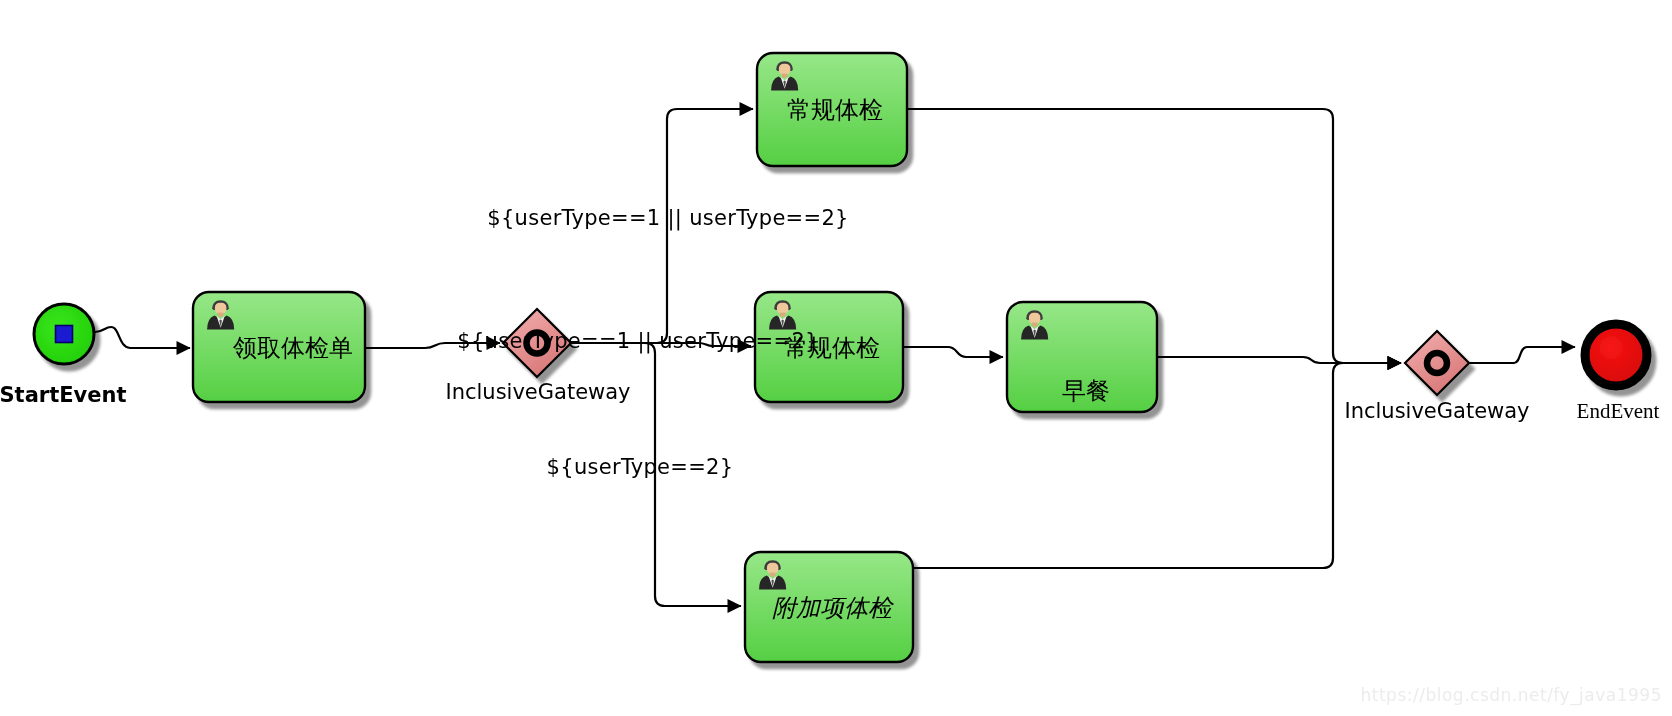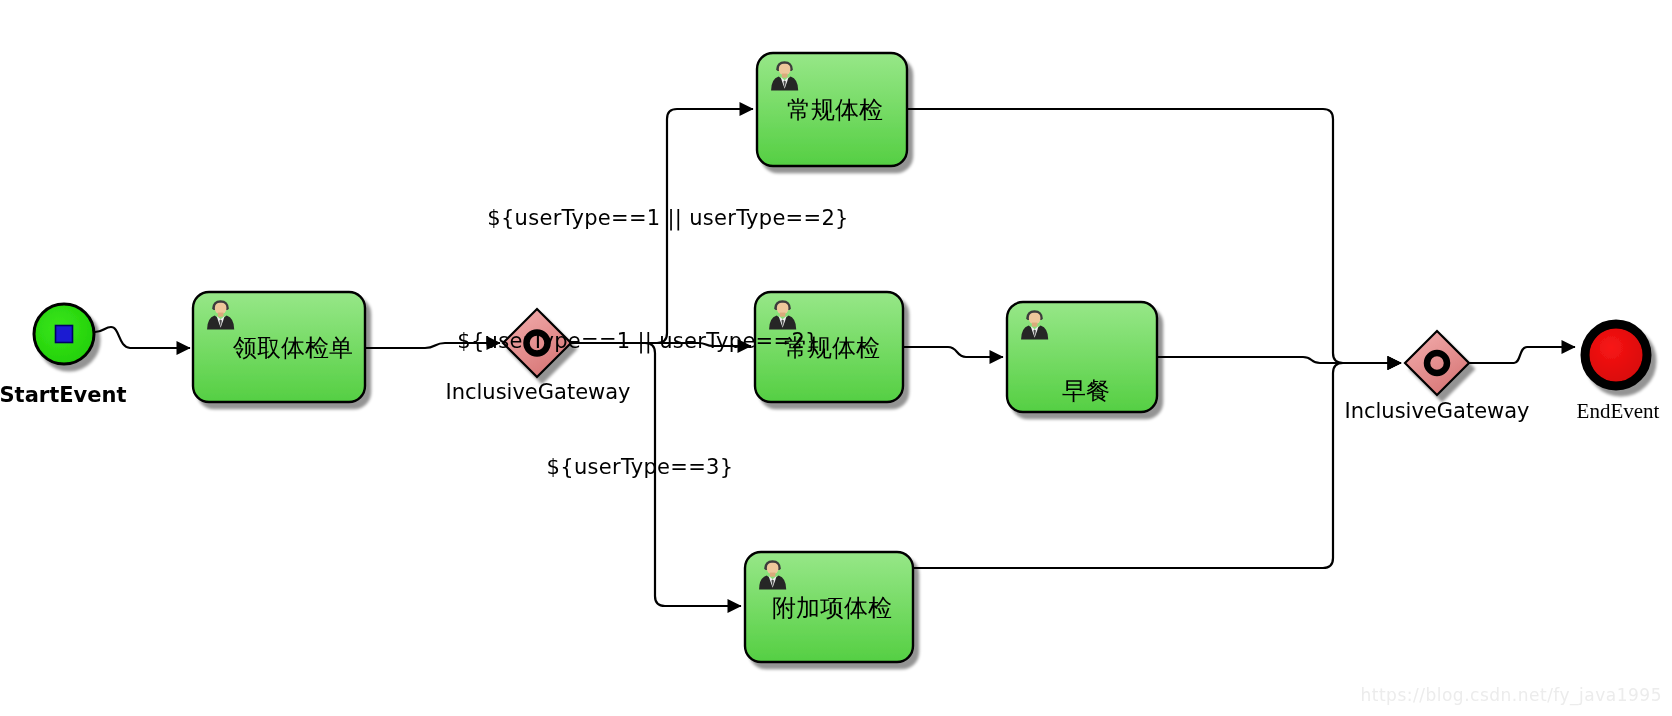"${userType==3}" div.lbl { text: 3 -> 2 }
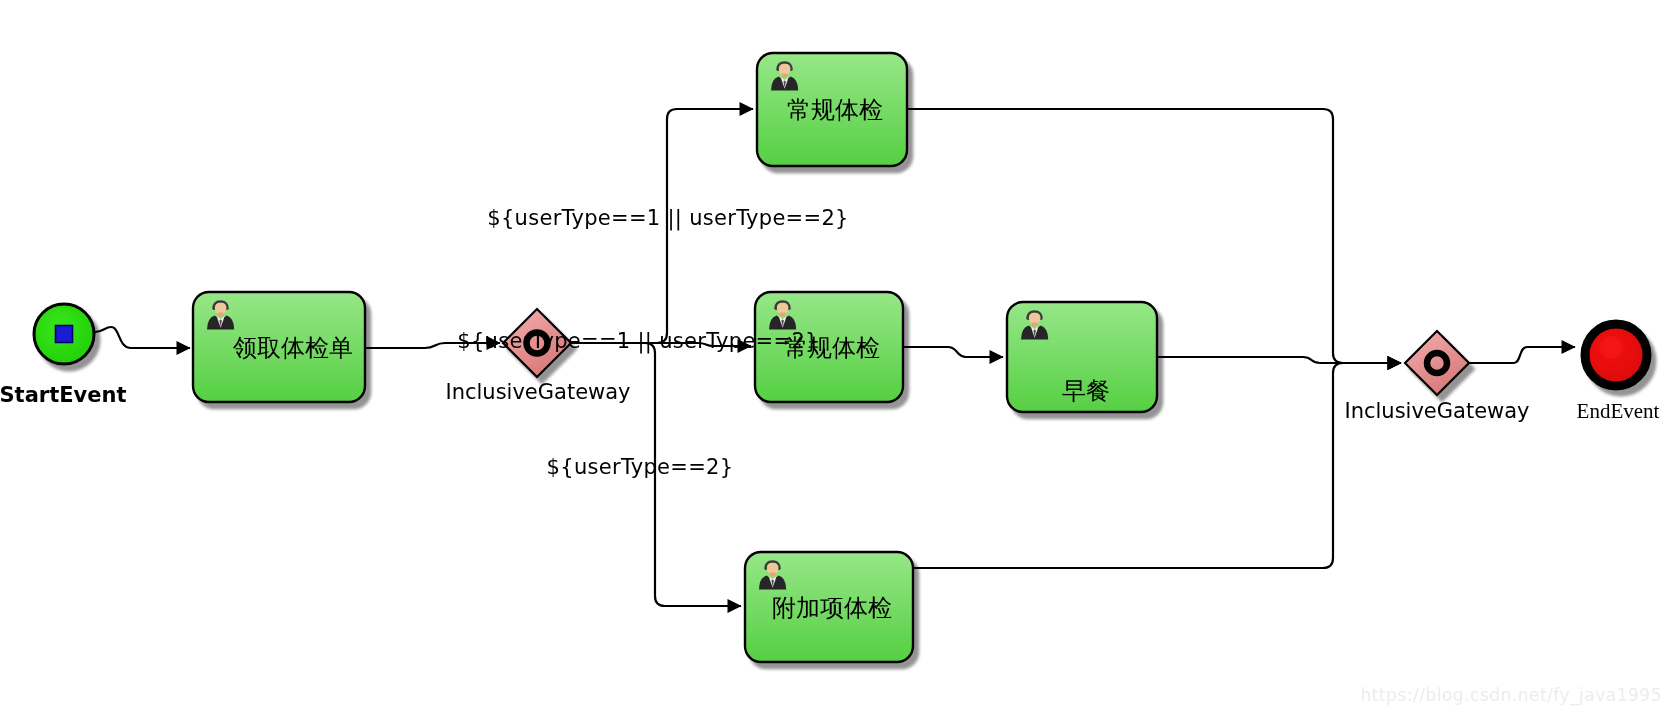"附加项体检" div.lbl { font-style: none -> italic }
